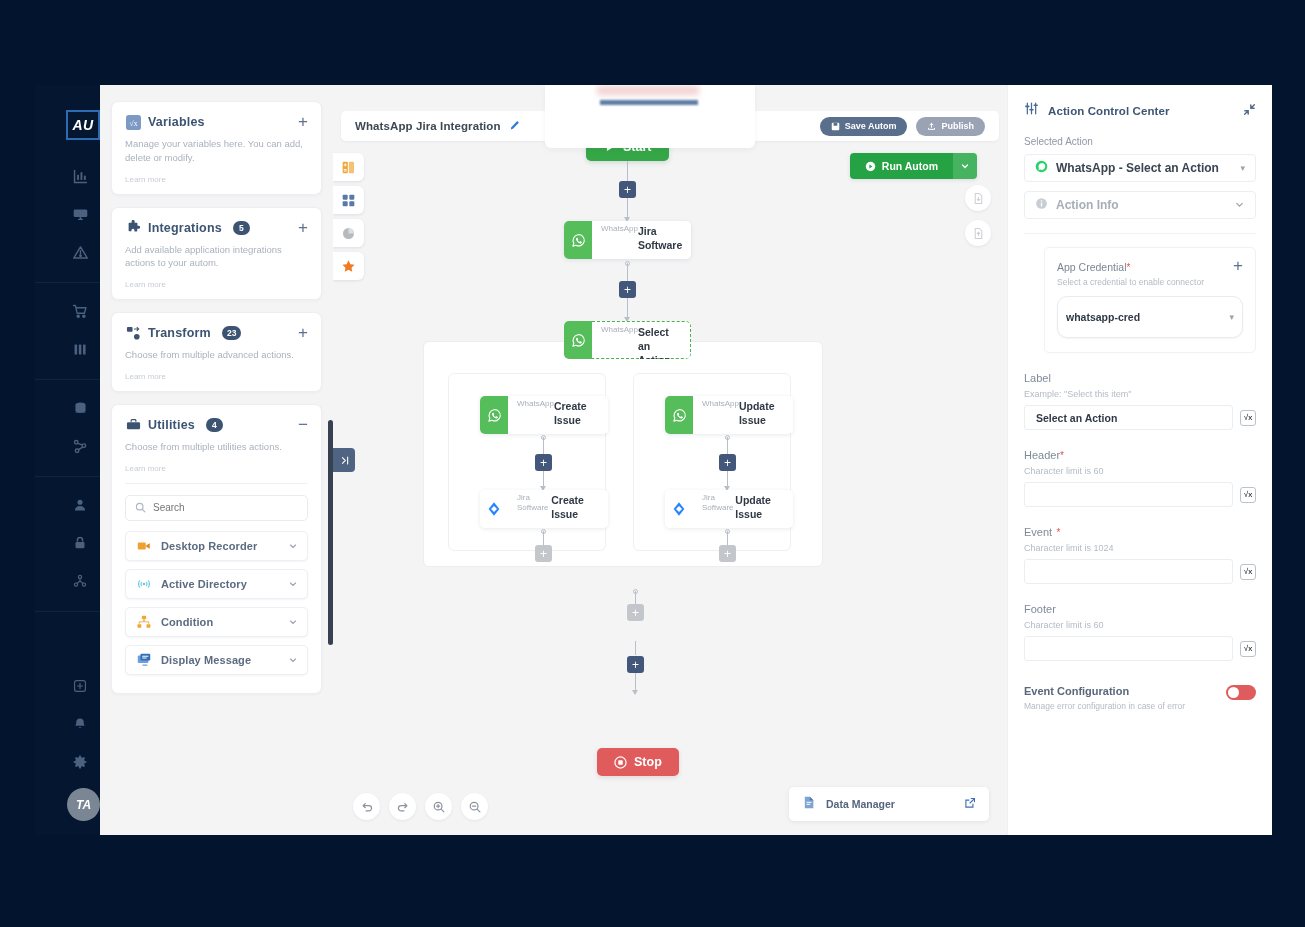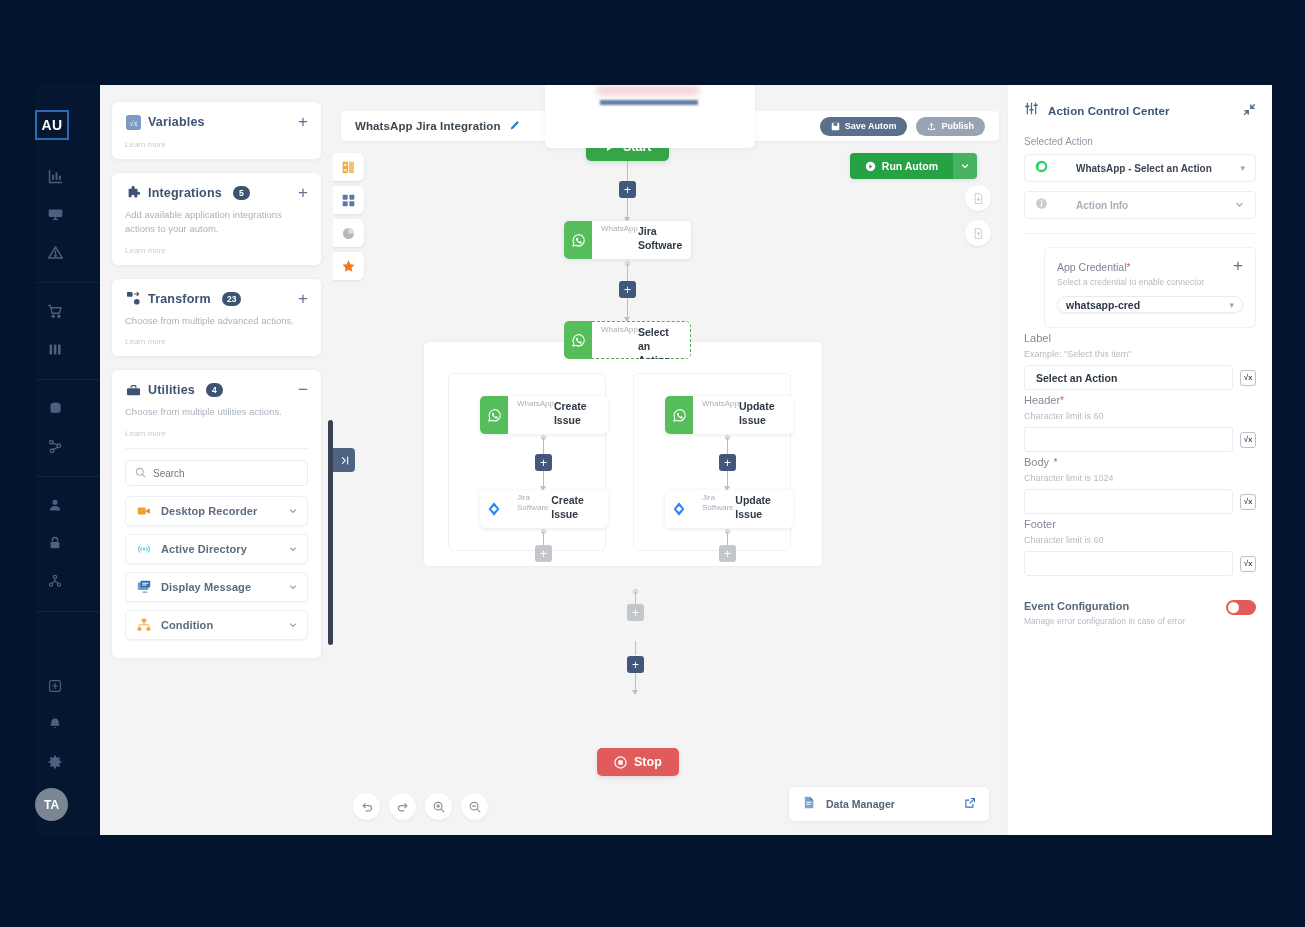"AU" #rail { align-items: flex-start -> flex-end; font-style: none -> italic }
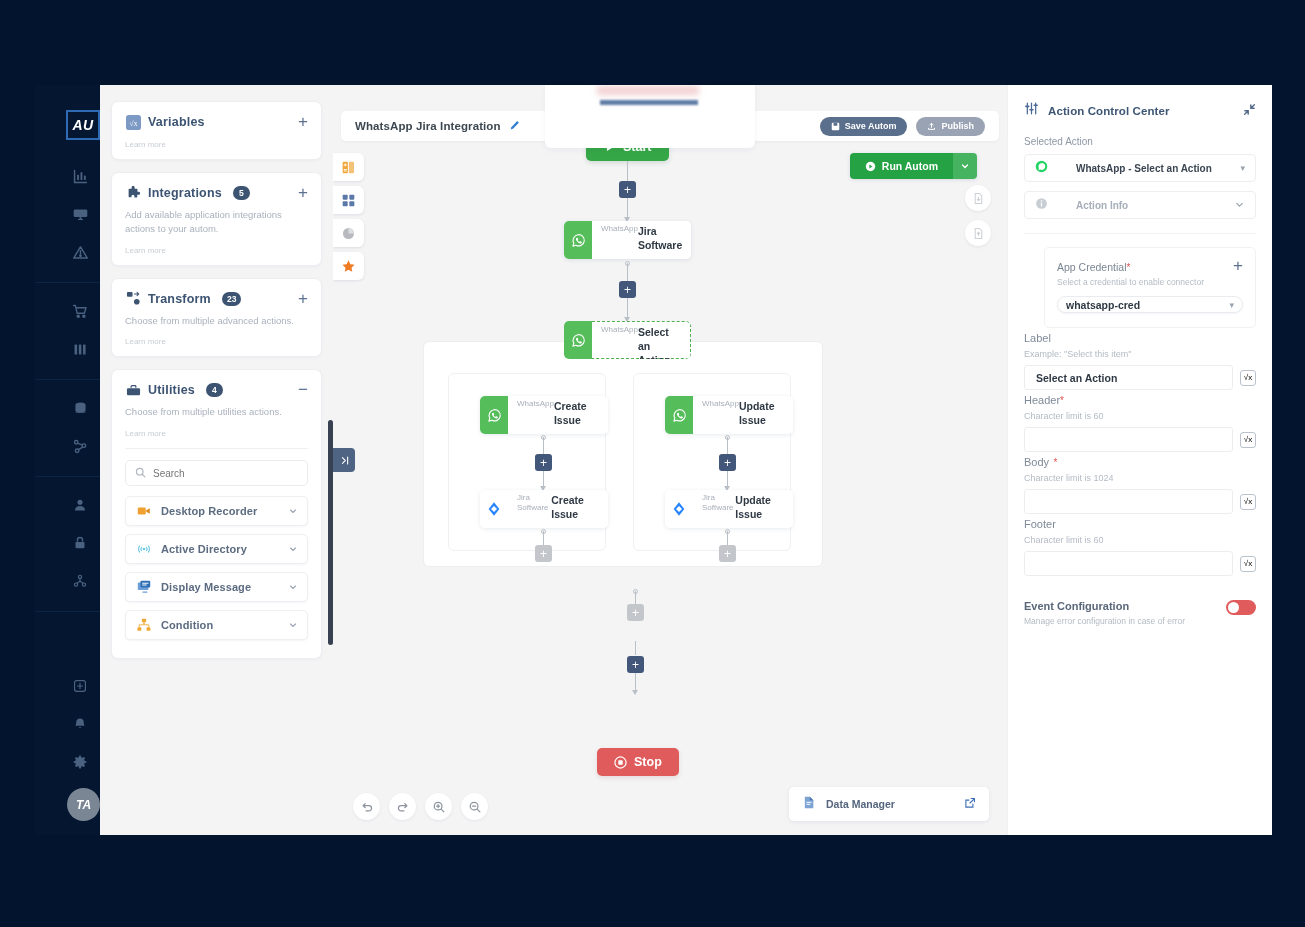"Manage your variables here. You" div.acard-desc { html: none -> <div>Manage your variables here. You can add, delete or modify.</div> }
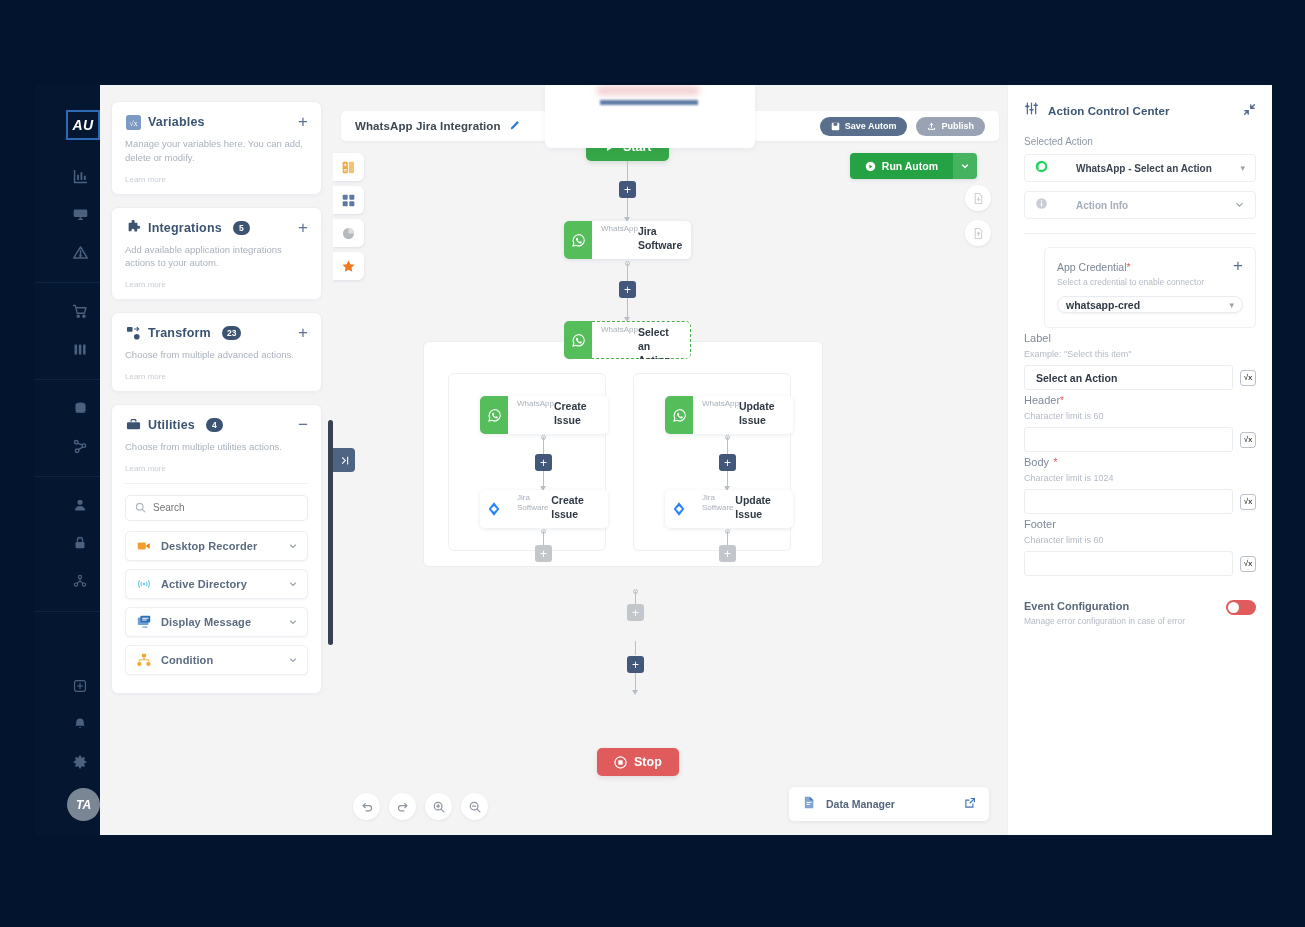"WhatsApp - Select an Action" .rp-select-text { font-size: 10px -> 12px; margin-left: 20px -> none }
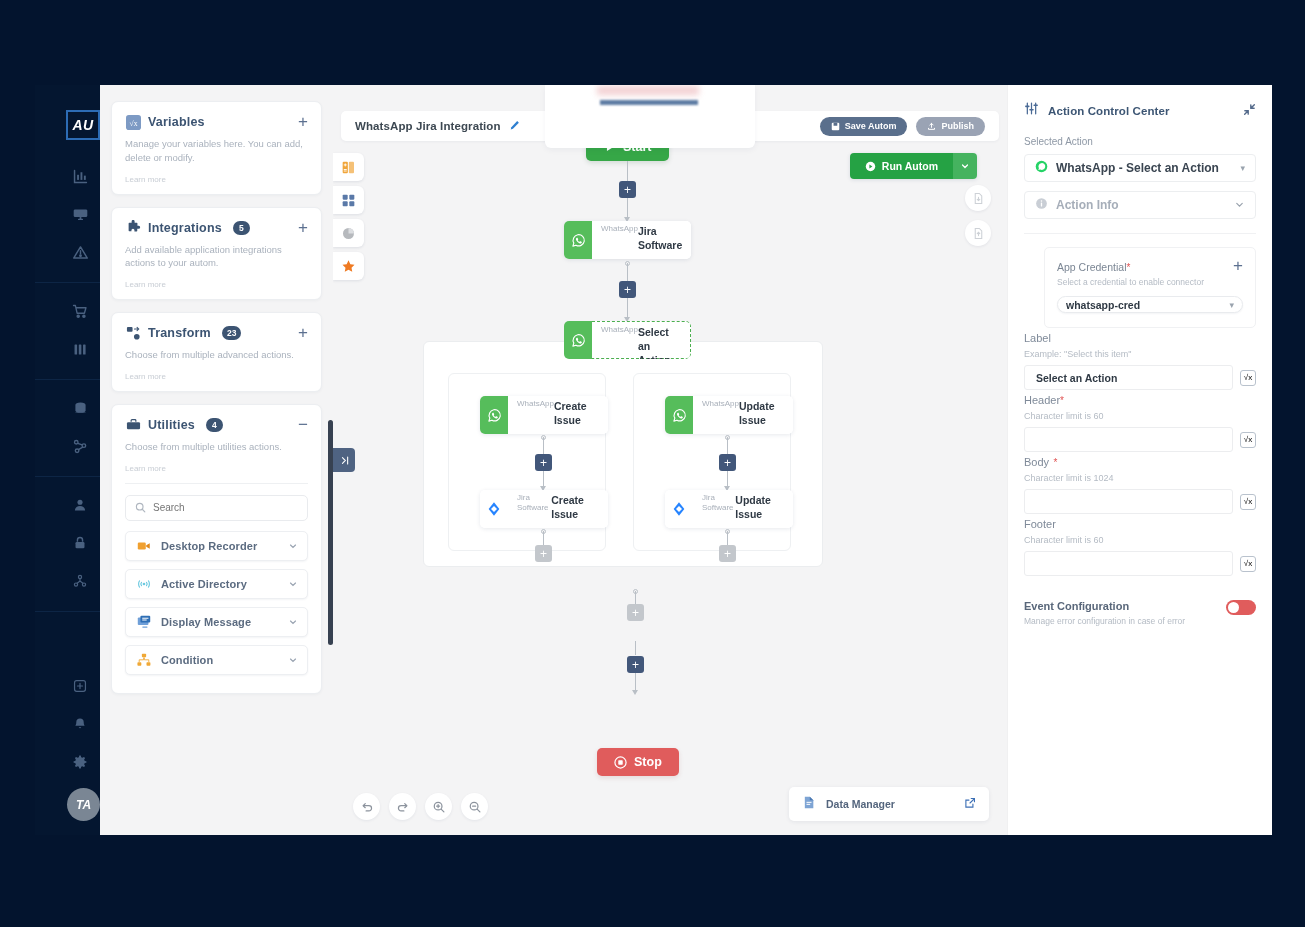"whatsapp-cred" #cred-select { height: 17px -> 42px }
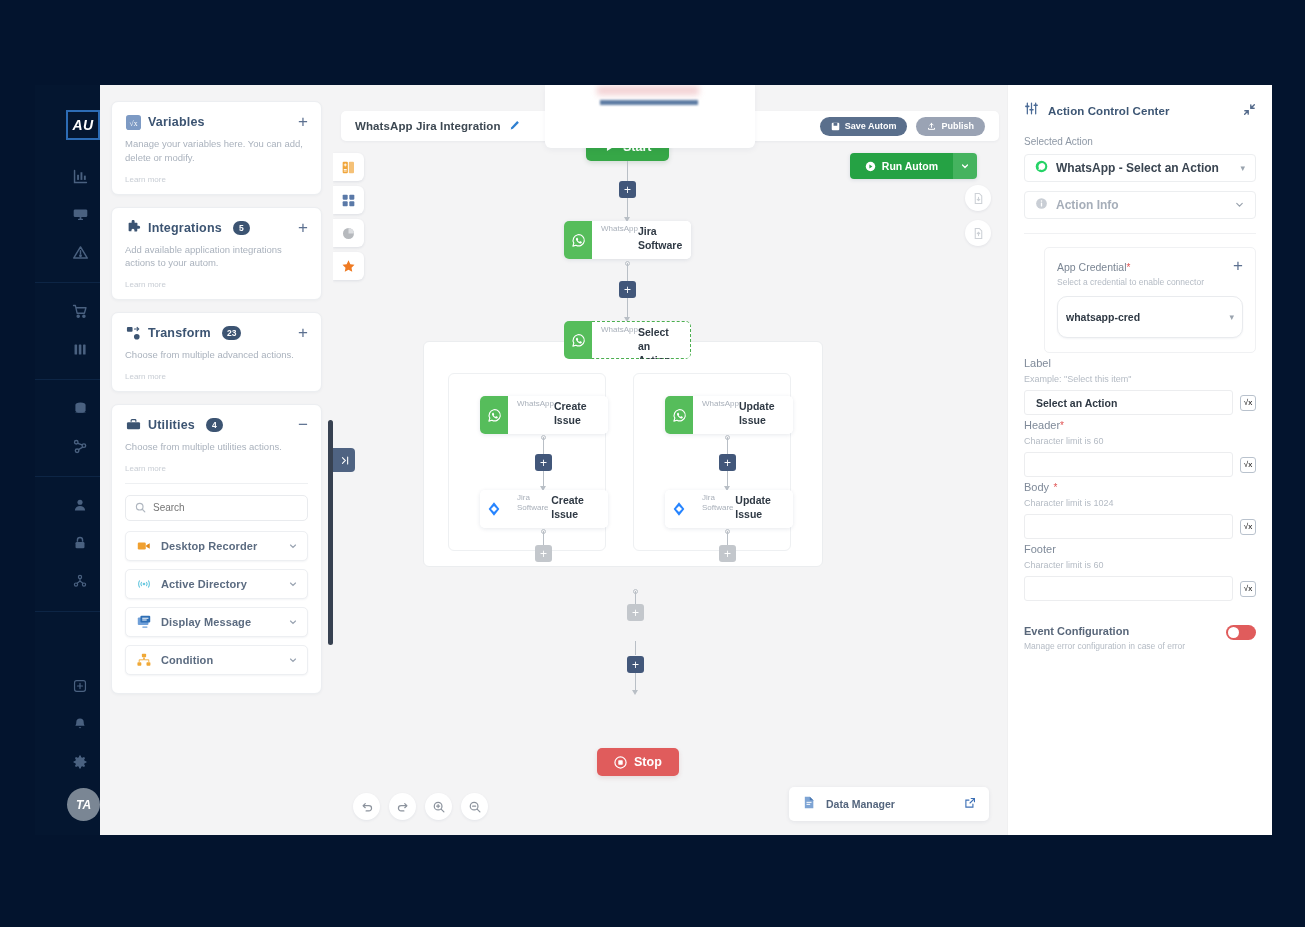"Label" .field-block { margin-top: none -> 15px }
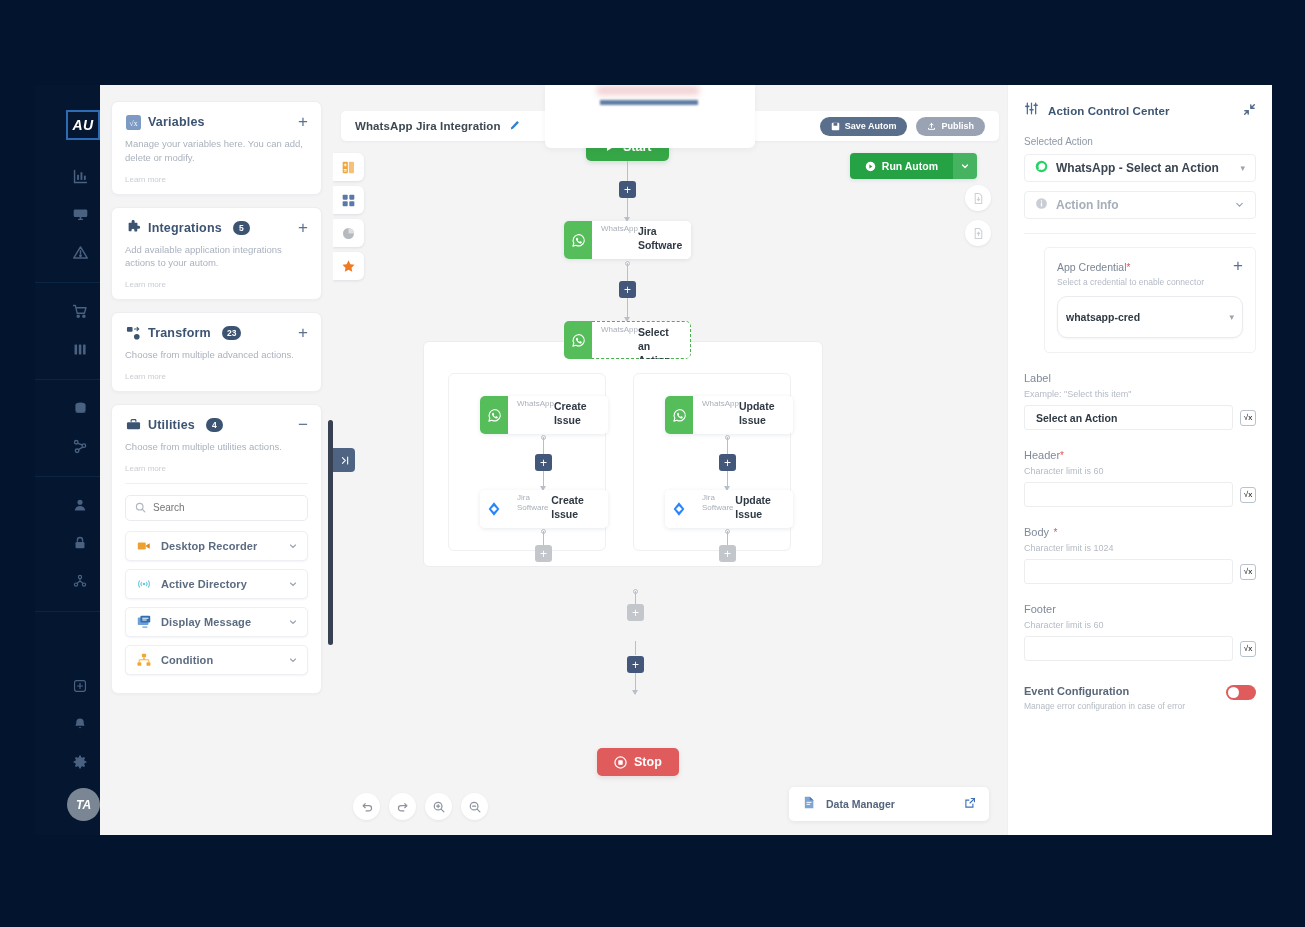"Body" span.field-title { text: Body -> Event }
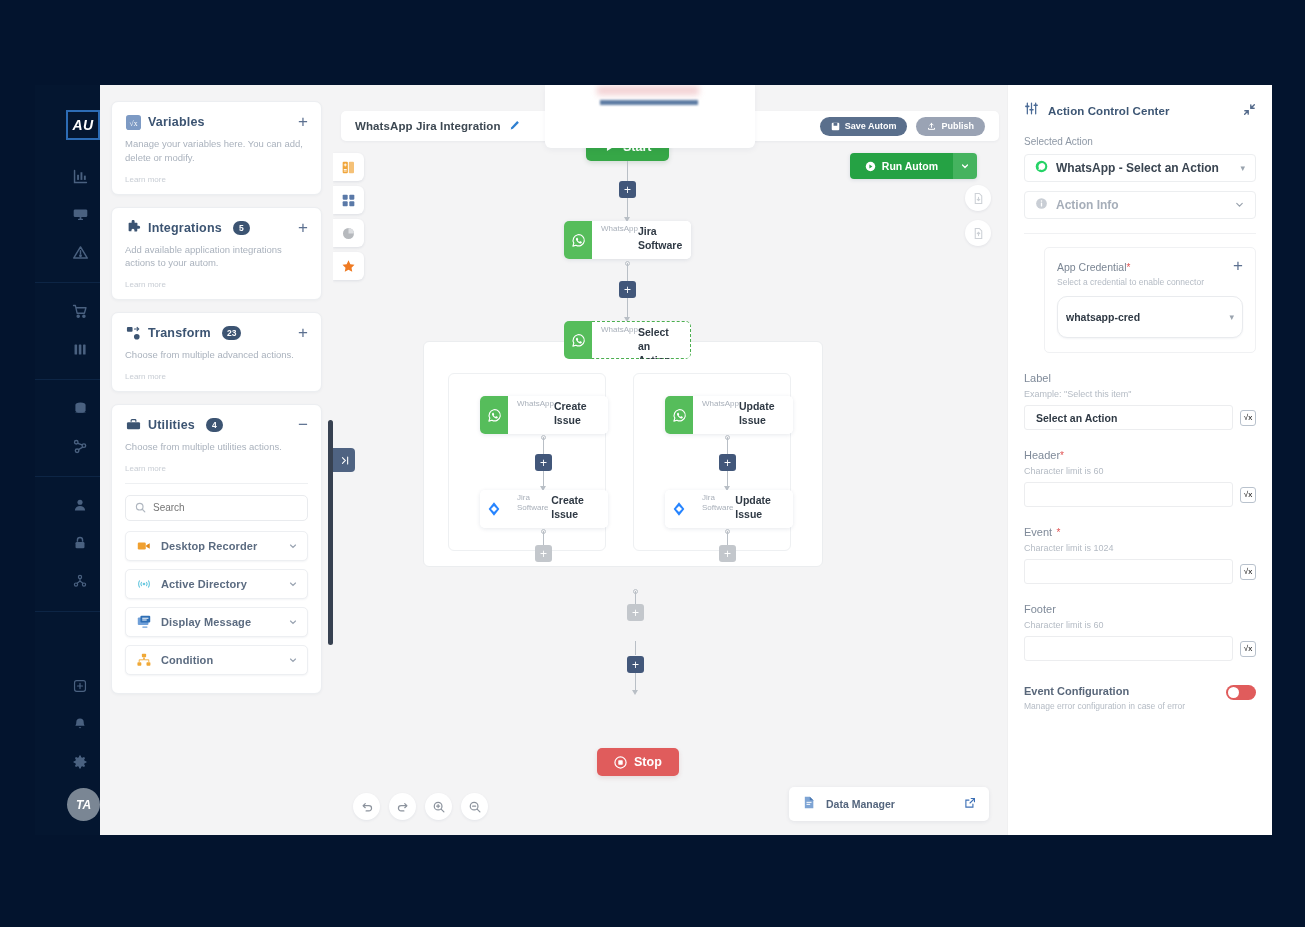"Display Message" div.util-item { order: before "Condition" -> after "Condition" }
